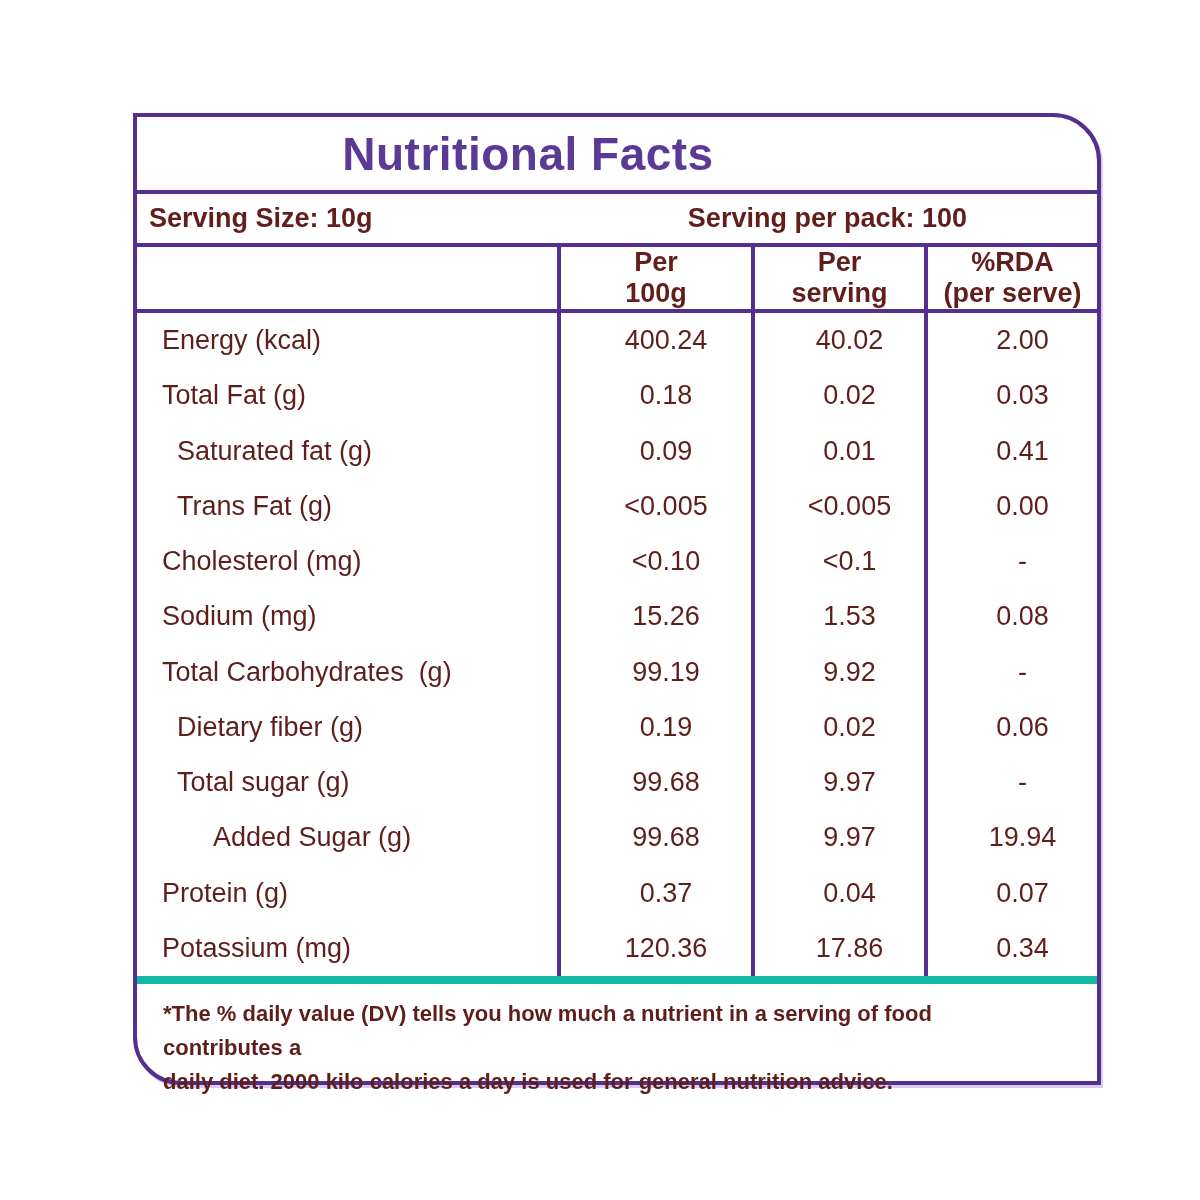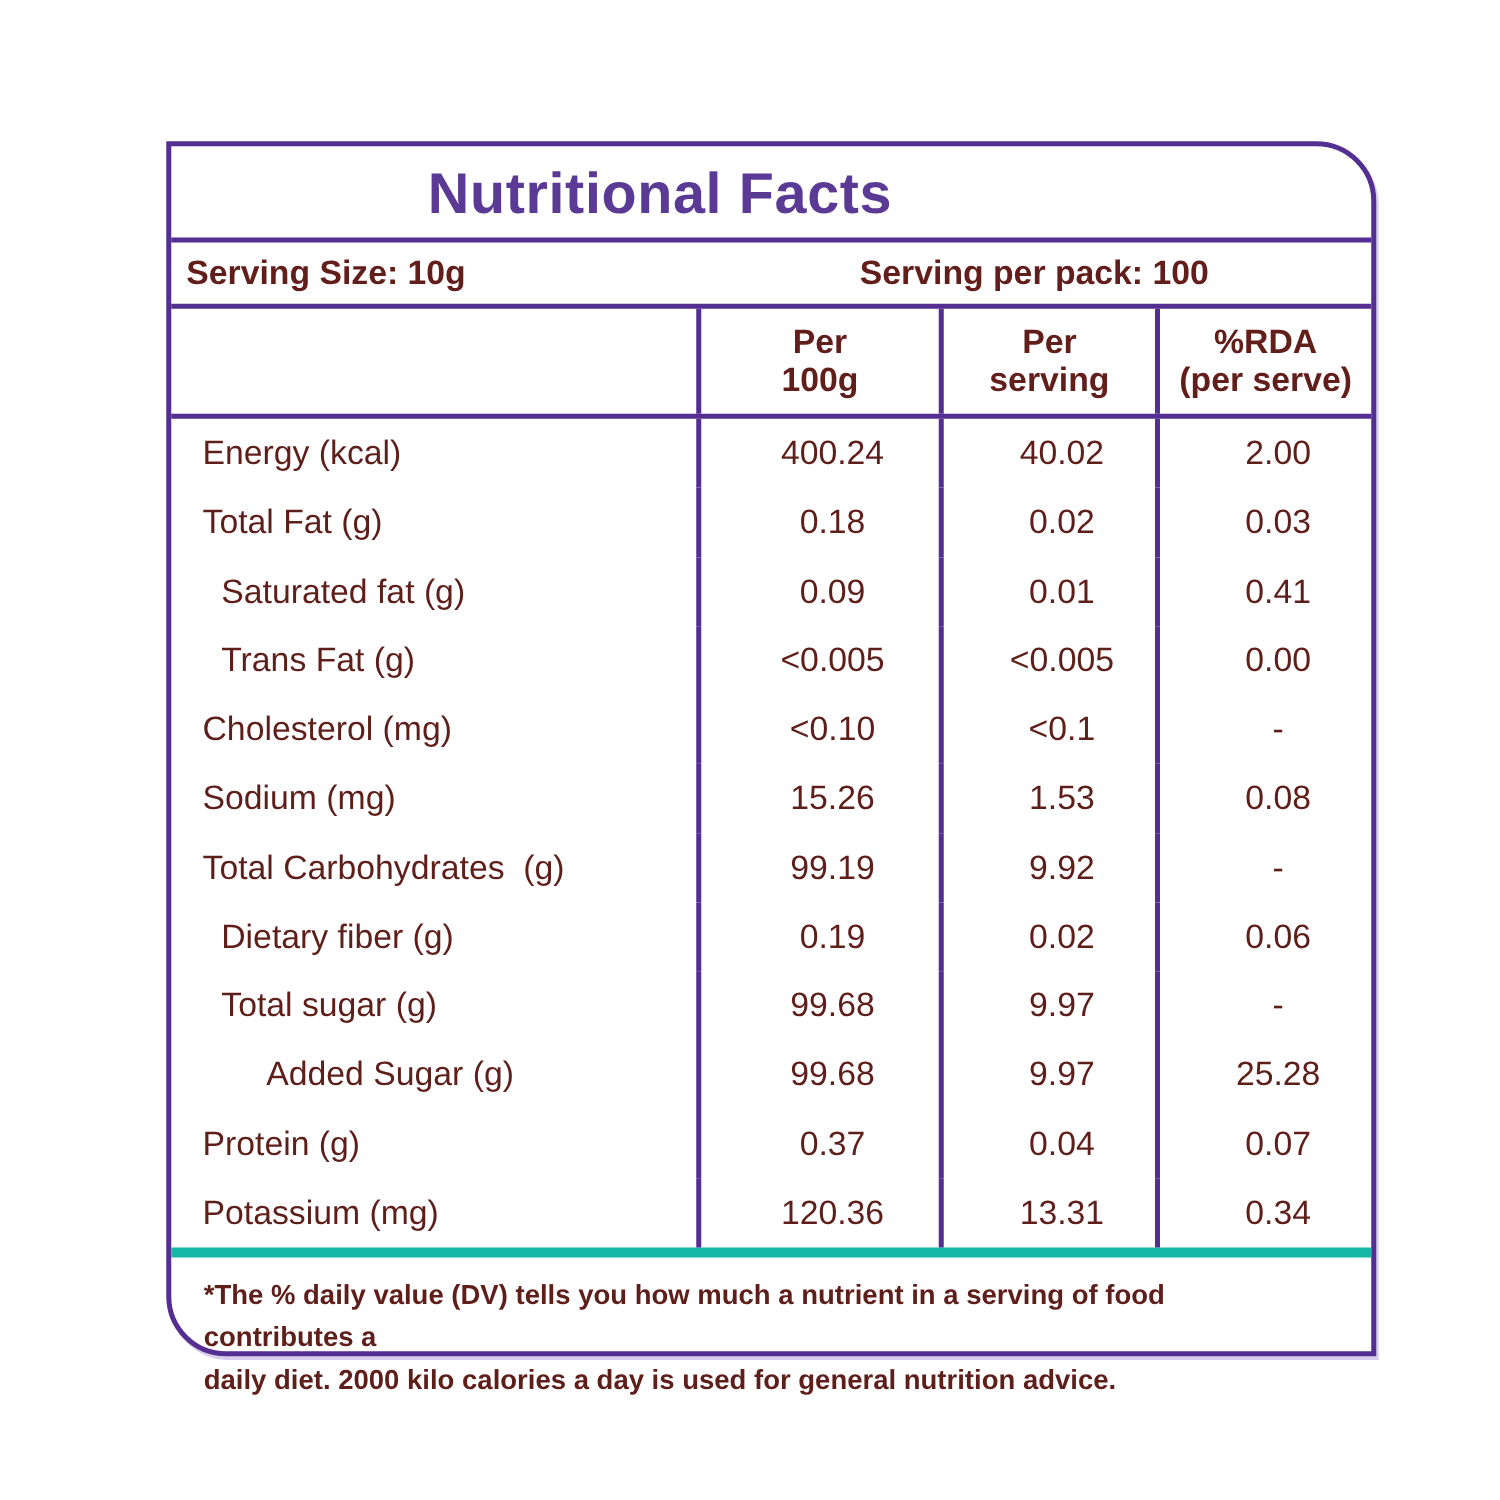"Per" .header-band { height: 88px -> 66px }
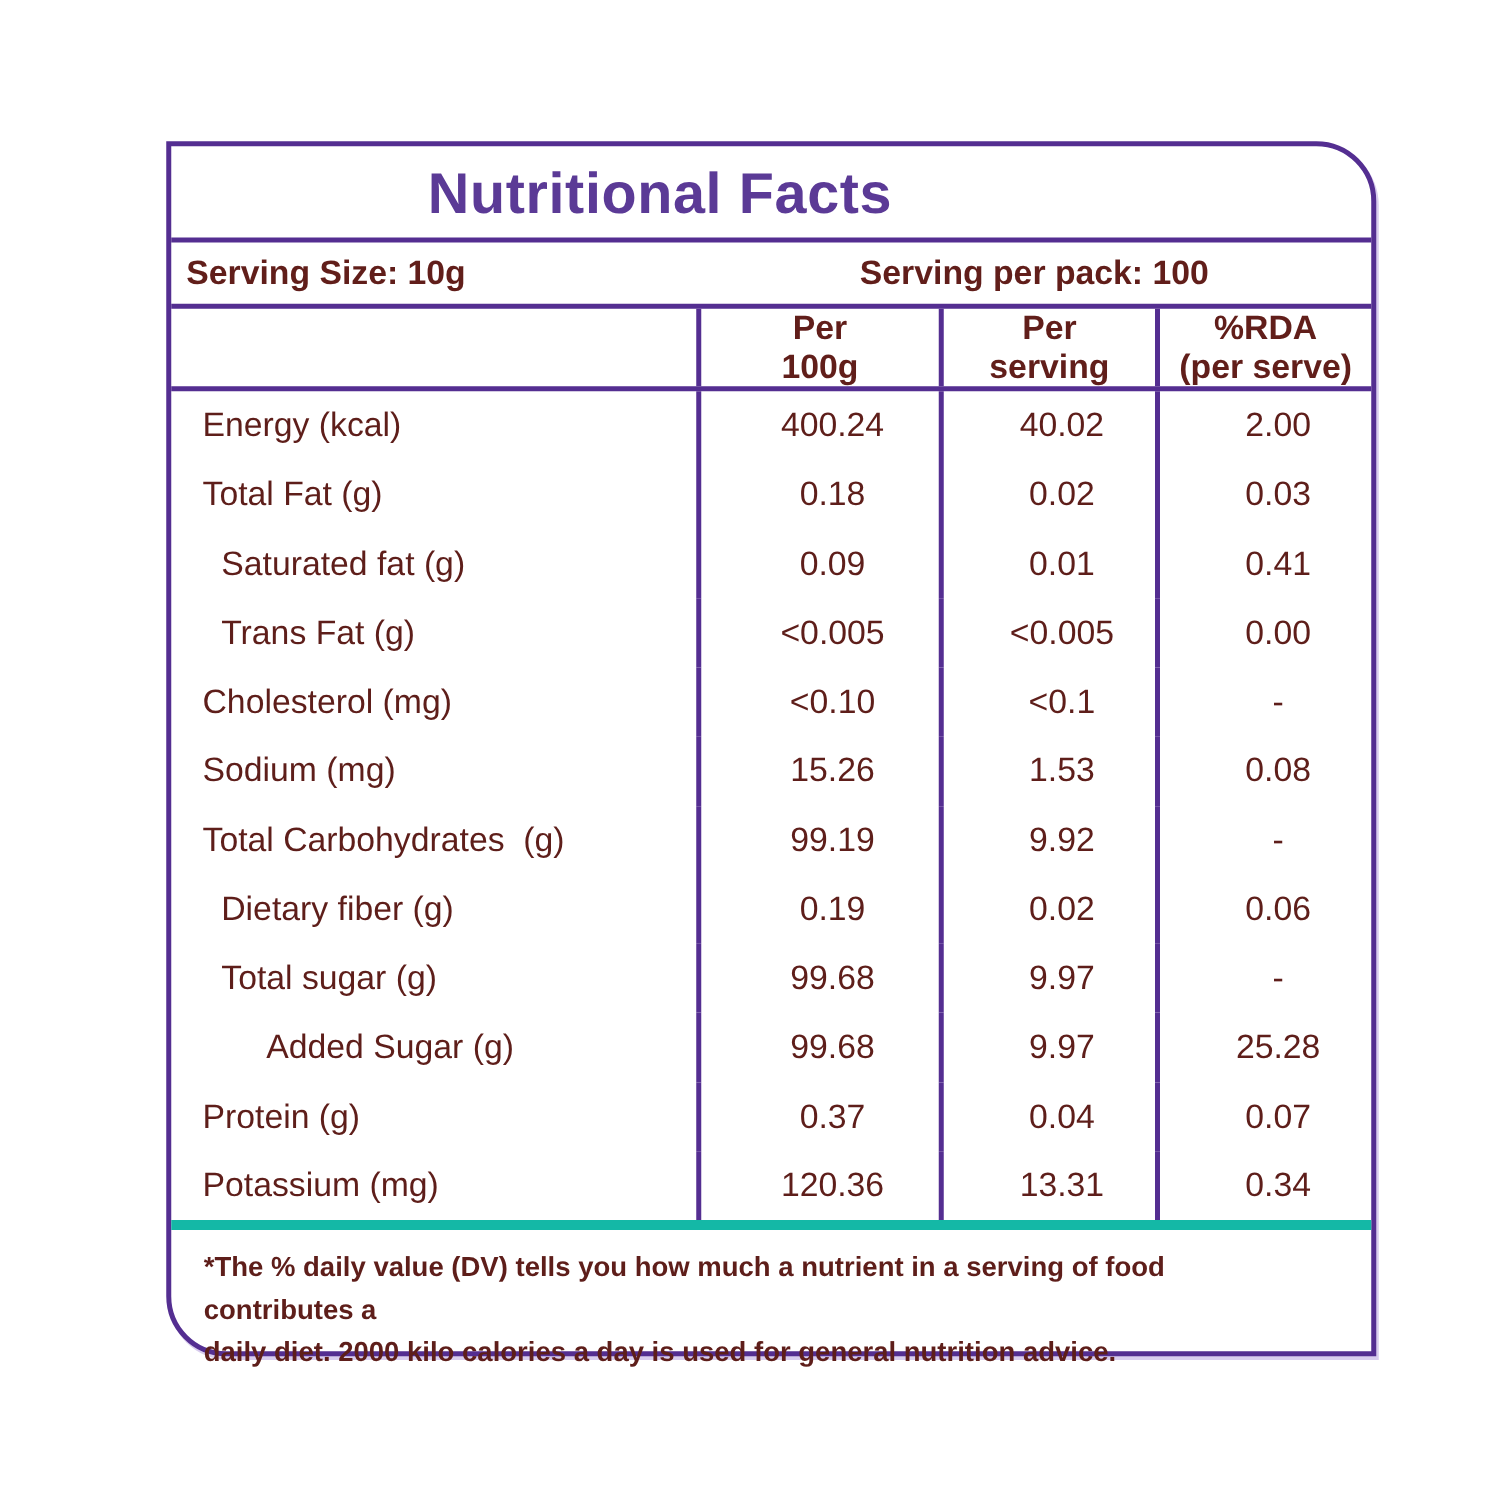"25.28" div.cell { text: 25.28 -> 19.94 }
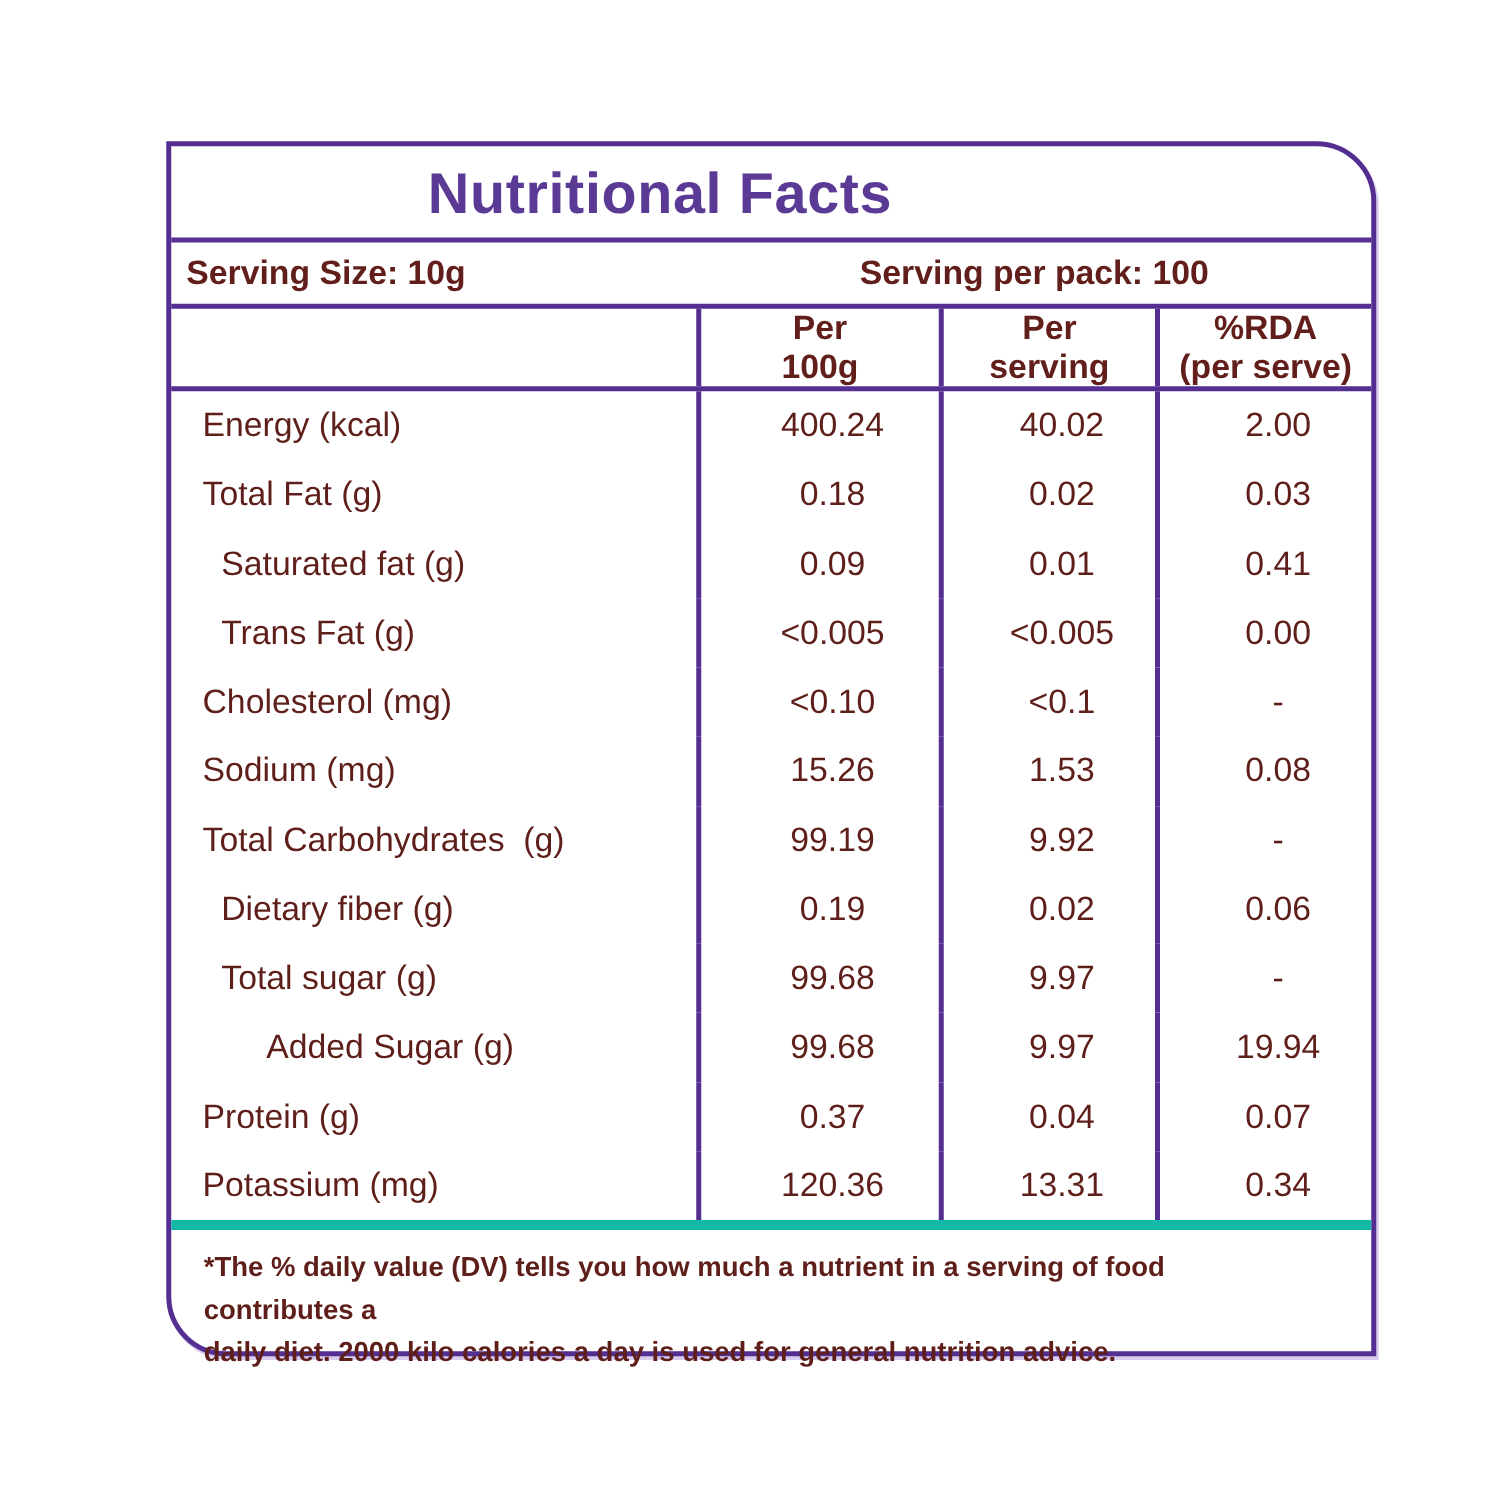"13.31" div.cell { text: 13.31 -> 17.86 }
